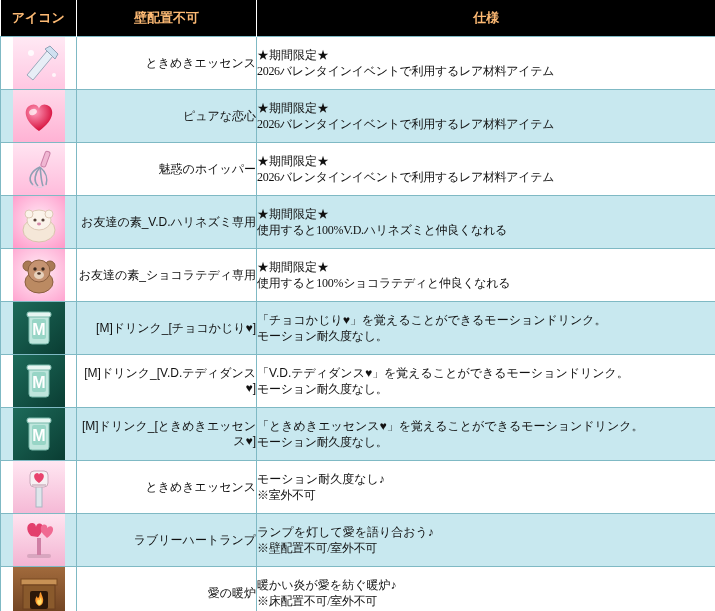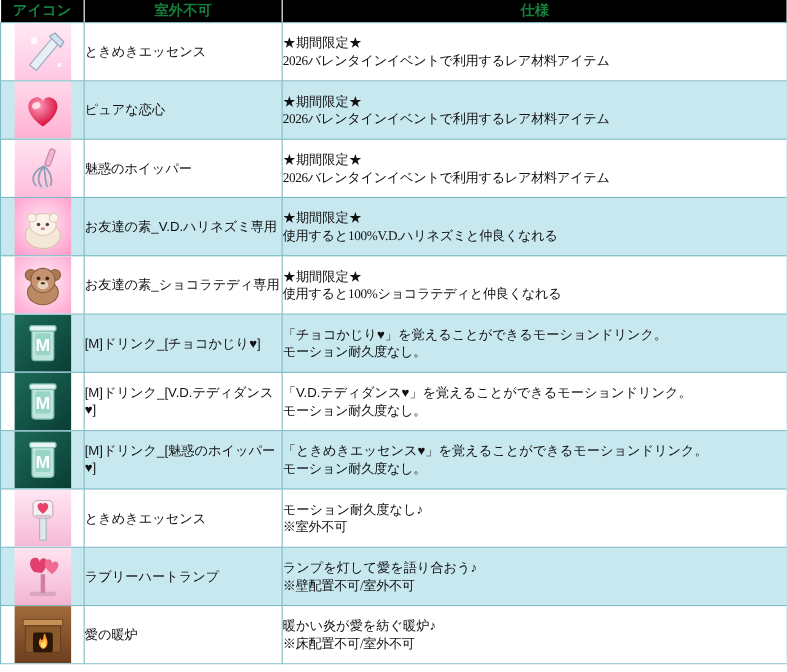"アイコン" table.item-table th { color: #15803d -> #fdba74; height: 20px -> 36px }
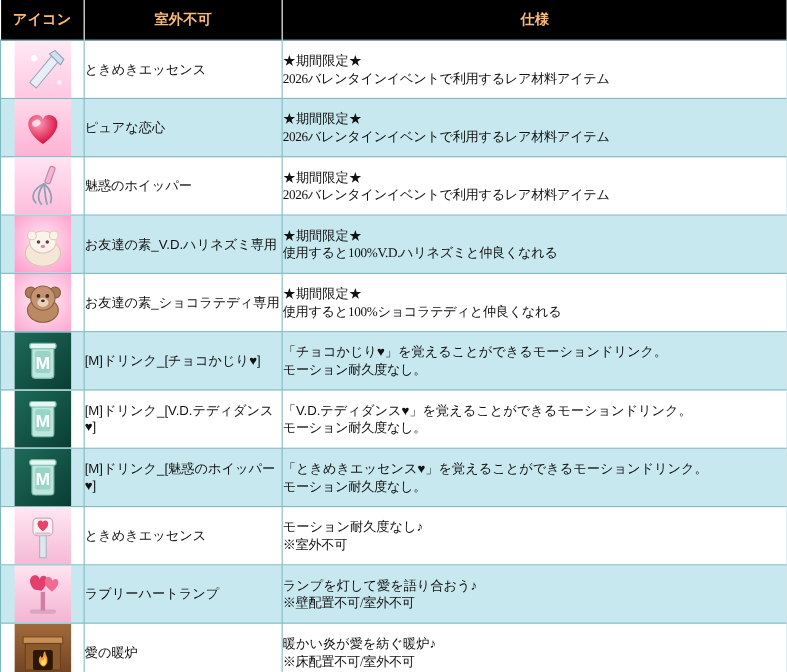"室外不可" th { text: 室外 -> 壁配置 }
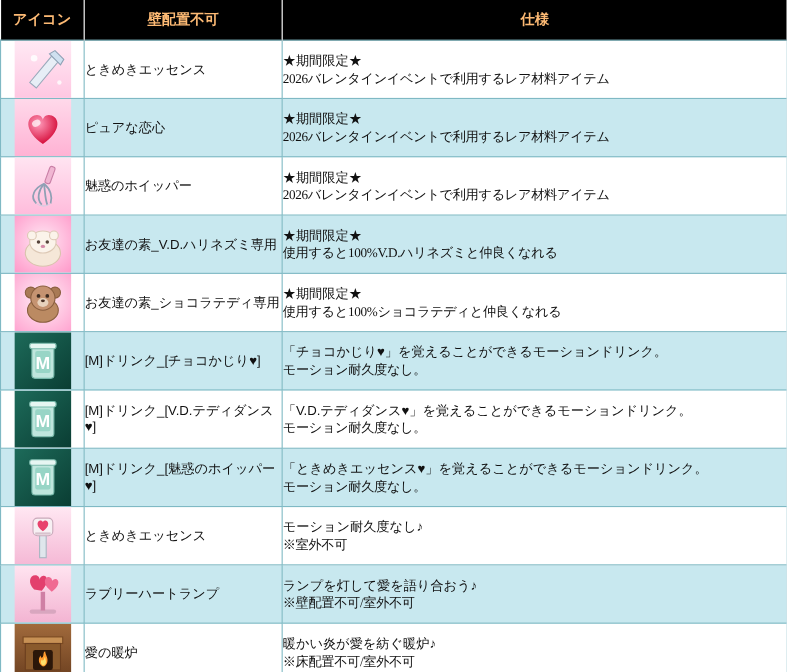"ときめきエッセンス" td.name-cell { text-align: none -> right }
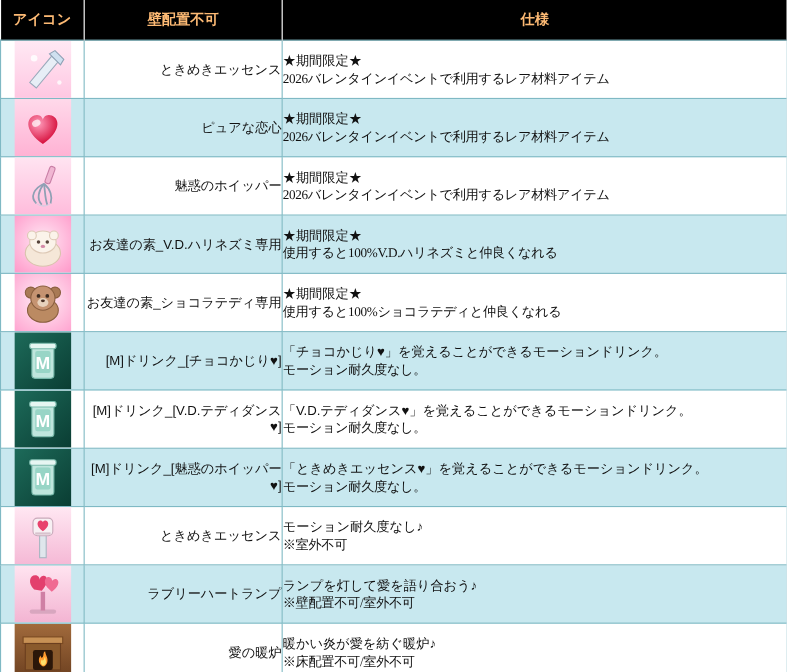"[M]ドリンク_[魅惑のホイッパー♥]" td.name-cell { text: 魅惑のホイッパー -> ときめきエッセンス }
